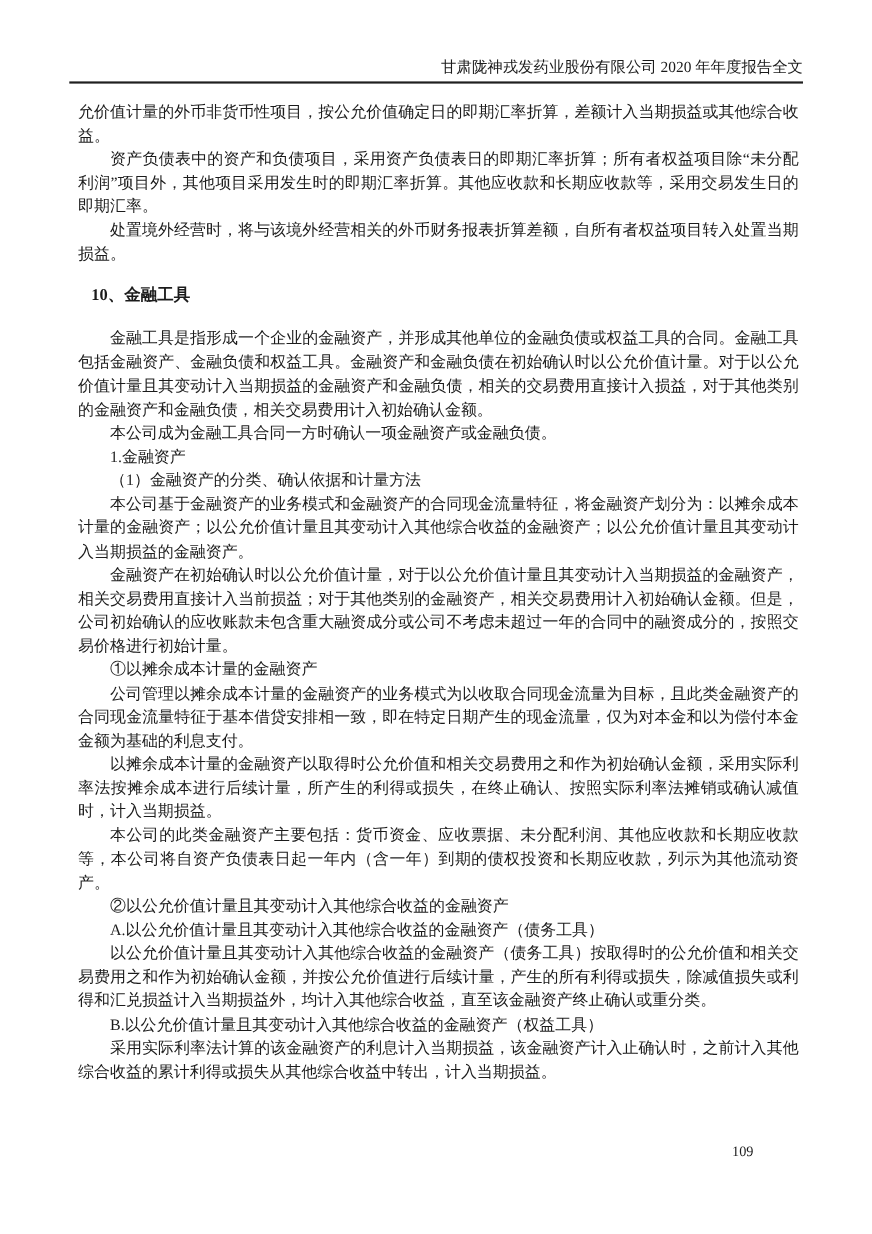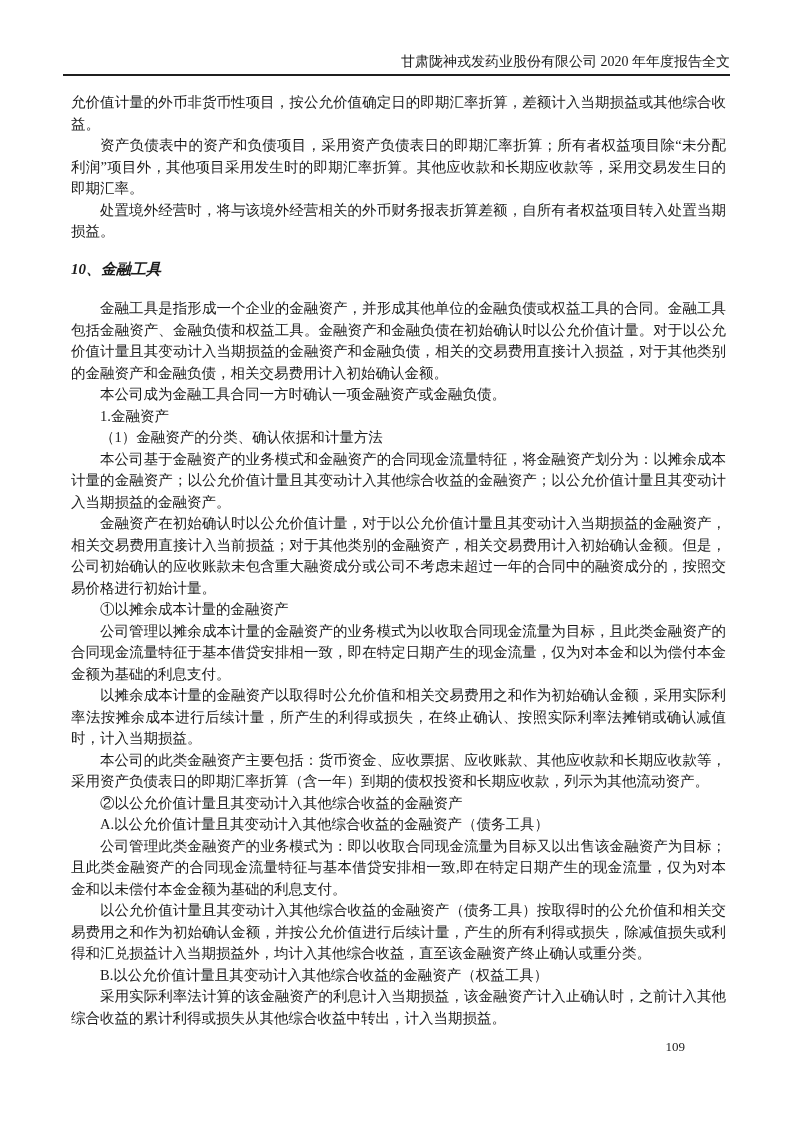"10、金融工具" .section-heading { font-style: italic -> none; margin: 16px 0 18px 0 -> 16px 0 18px 12px }
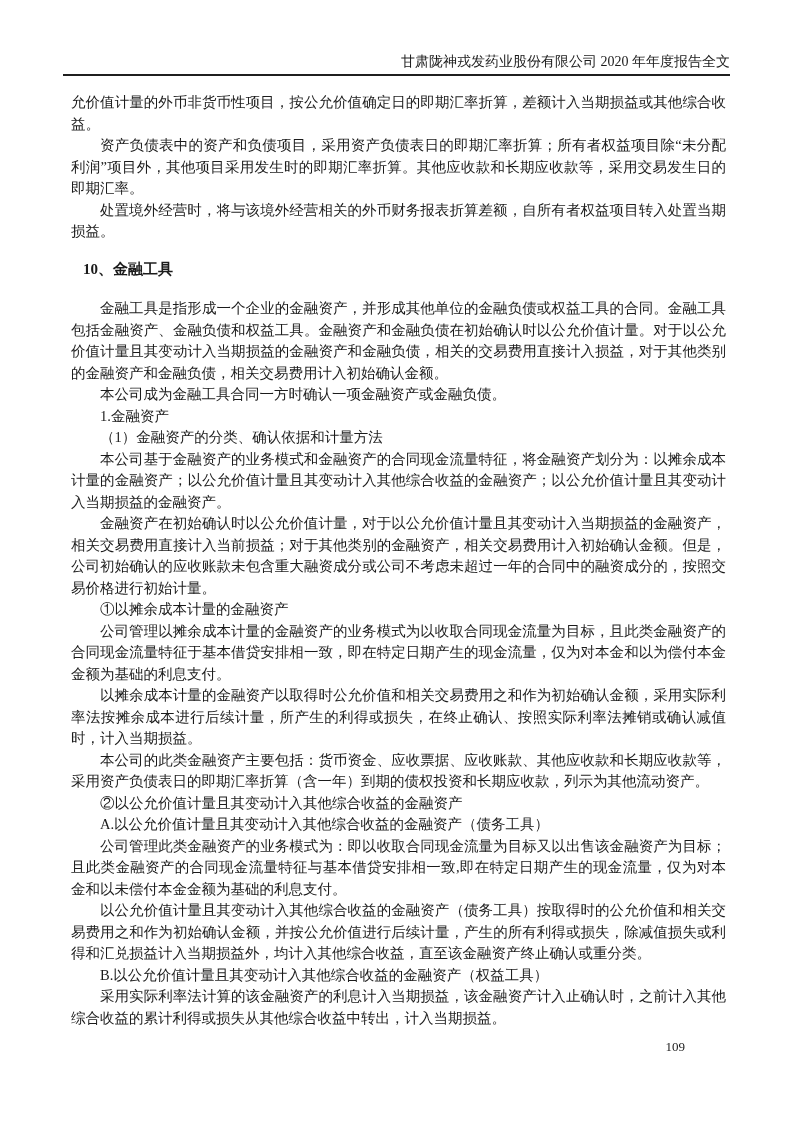"本公司的此类金融资产主要包括：货币资金、应收票据、应收账款、其他应收款和长期应收" p.para { text: 应收账款、其他应收款和长期应收款等，采用资产负债表日的即期汇率折算 -> 未分配利润、其他应收款和长期应收款等，本公司将自资产负债表日起一年内 }
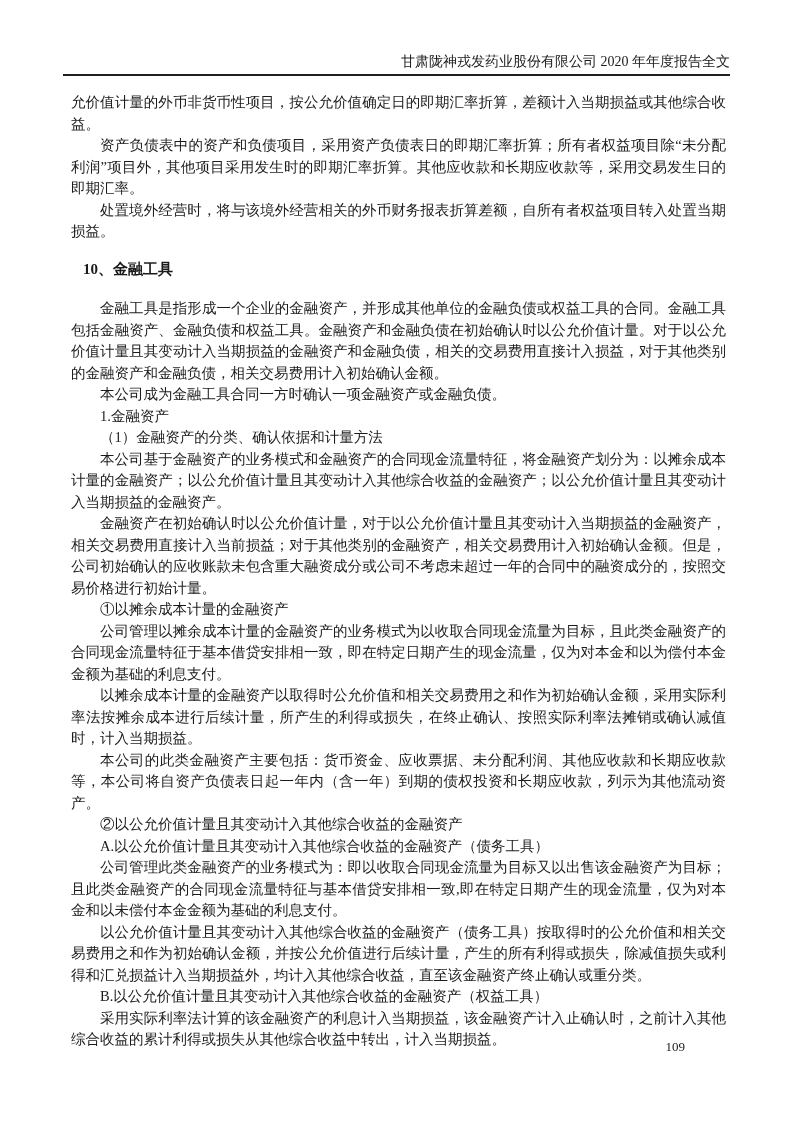"公司管理此类金融资产的业务模式为：即以收取合同现金流量为目标又以出售该金融资产为" p.para { html: <p>公司管理此类金融资产的业务模式为：即以收取合同现金流量为目标又以出售该金融资产为目标；且此类金融资产的合同现金流量特征与基本借贷安排相一致,即在特定日期产生的现金流量，仅为对本金和以未偿付本金金额为基础的利息支付。</p> -> none }
